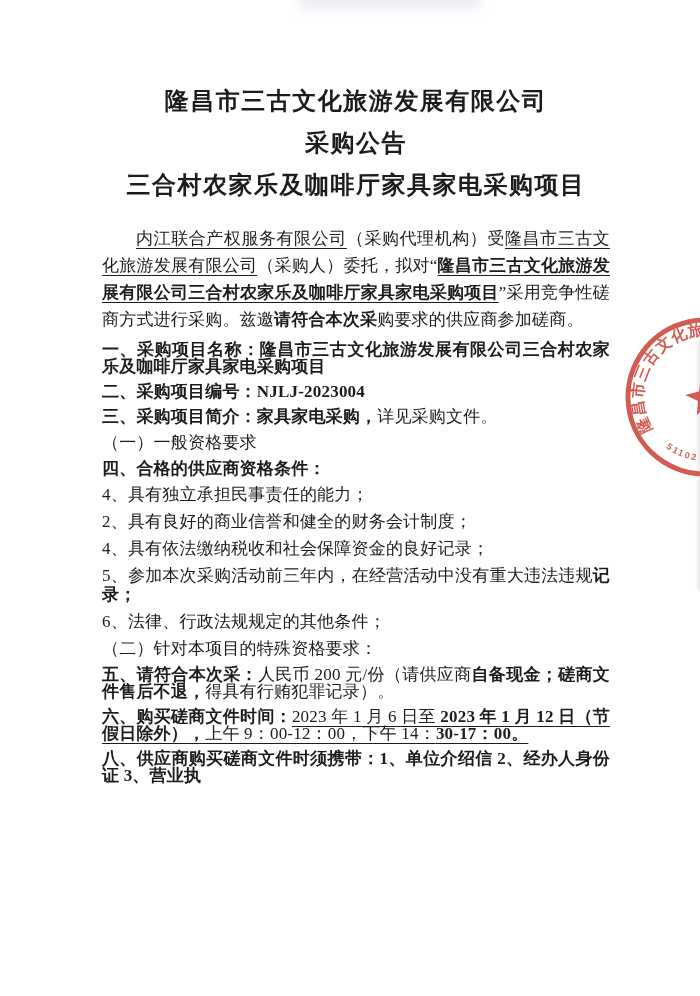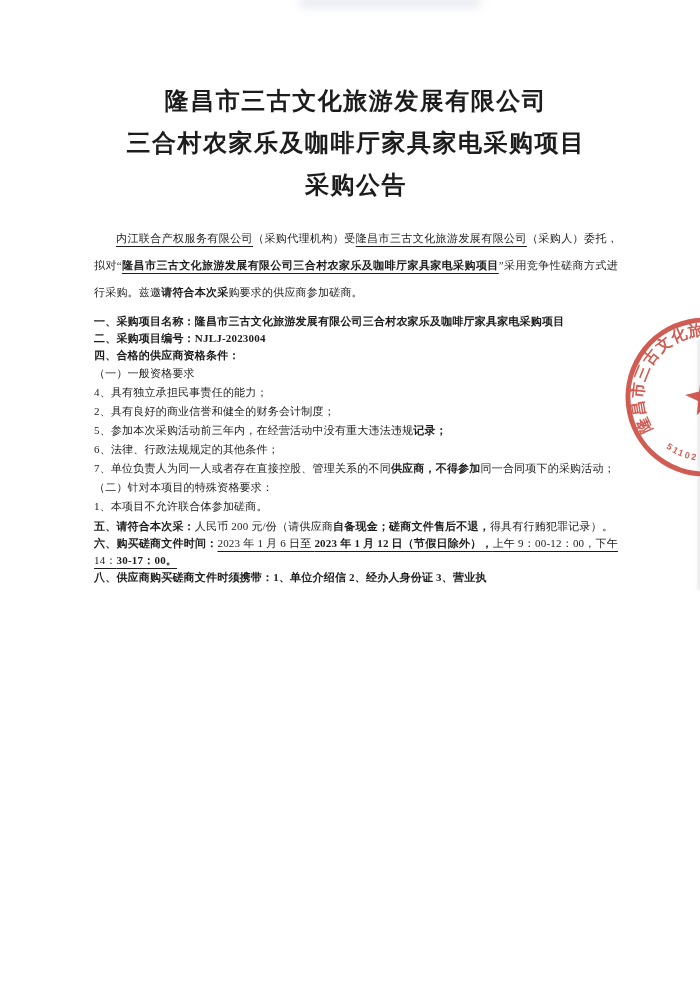"三合村农家乐及咖啡厅家具家电采购项目" div.title-line { order: before "采购公告" -> after "采购公告" }
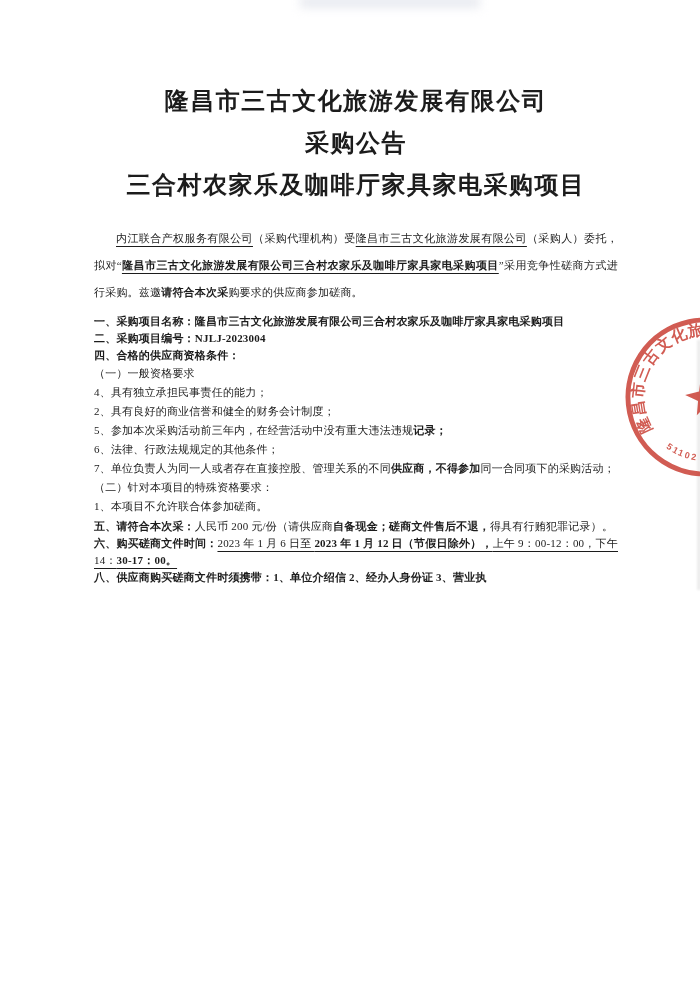"内江联合产权服务有限公司（采购代理机构）受隆昌市三古文化旅游发展有限公司（采购人" p.para { font-size: 11px -> 17px; margin: 0 -> 8px }
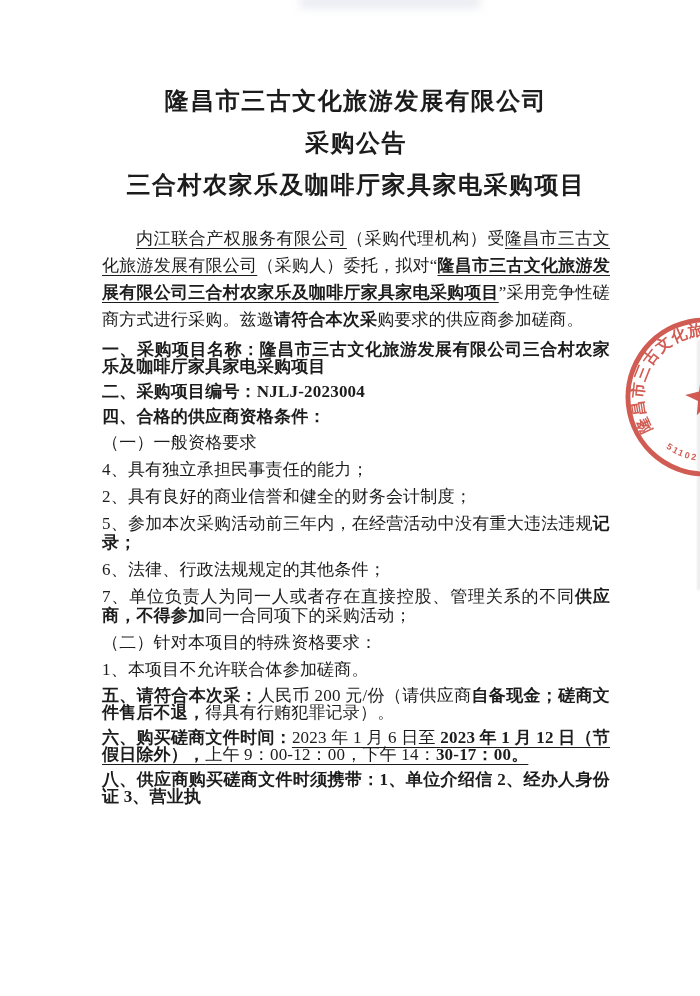"三、采购项目简介：家具家电采购，详见采购文件。" p.para { html: none -> <p><span>三、采购项目简介：家具家电采购，</span><span>详见采购文件。</span></p> }
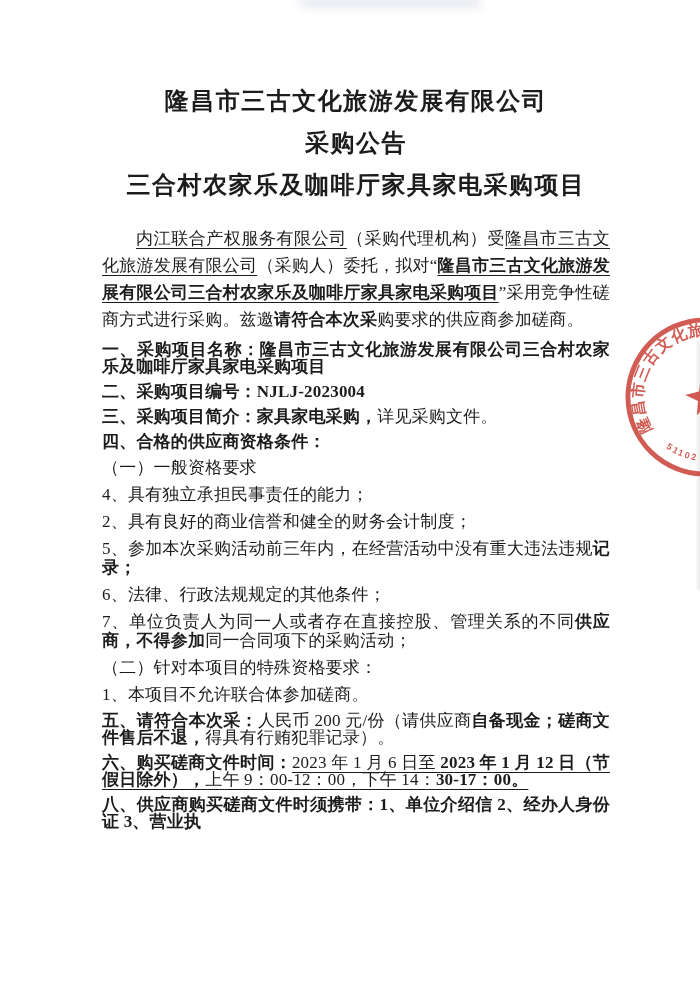"四、合格的供应商资格条件：" p.para { order: before "（一）一般资格要求" -> after "（一）一般资格要求" }
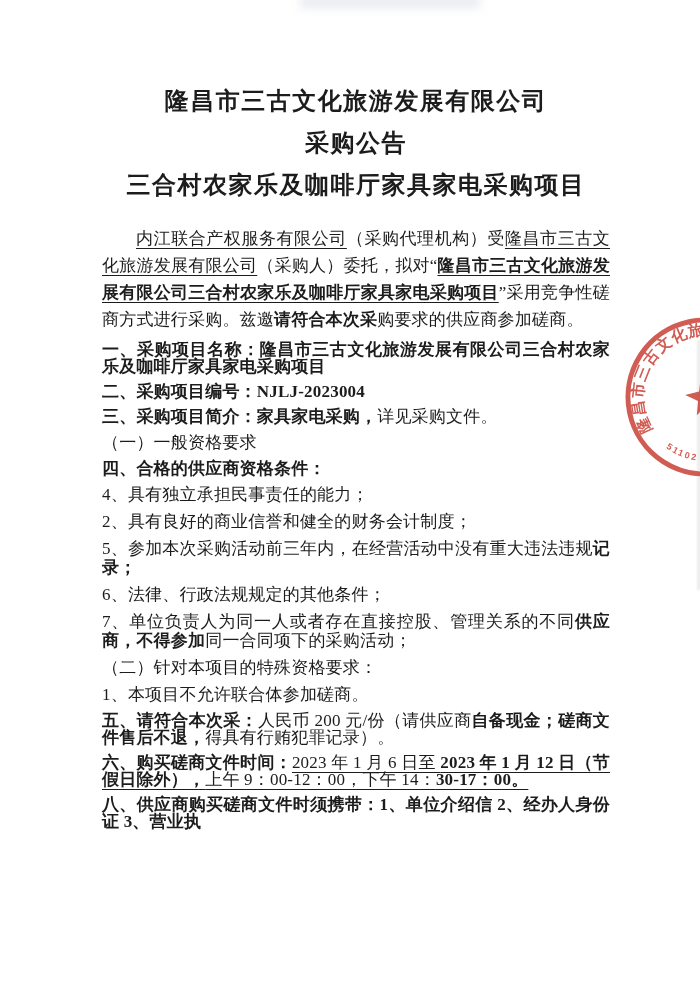"4、具有依法缴纳税收和社会保障资金的良好记录；" p.para { html: none -> <p><span>4、具有依法缴纳税收和社会保障资金的良好记录；</span></p> }
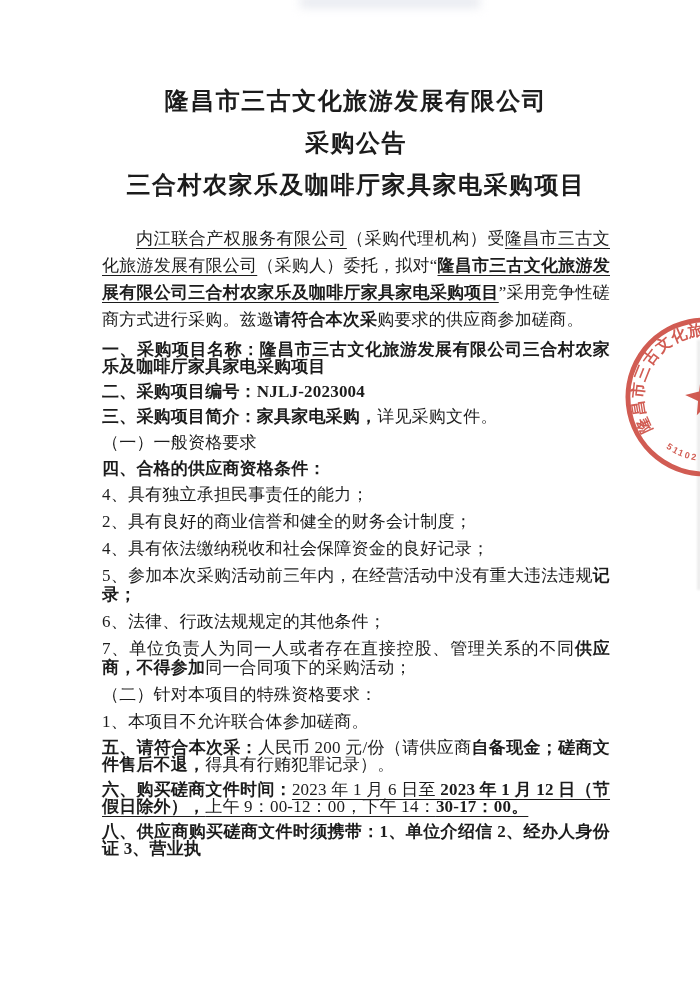"7、单位负责人为同一人或者存在直接控股、管理关系的不同供应商，不得参加同一合同项" p.para { html: <p><span>7、单位负责人为同一人或者存在直接控股、管理关系的不同</span><span>供应商，不得参加</span><span>同一合同项下的采购活动；</span></p> -> none }
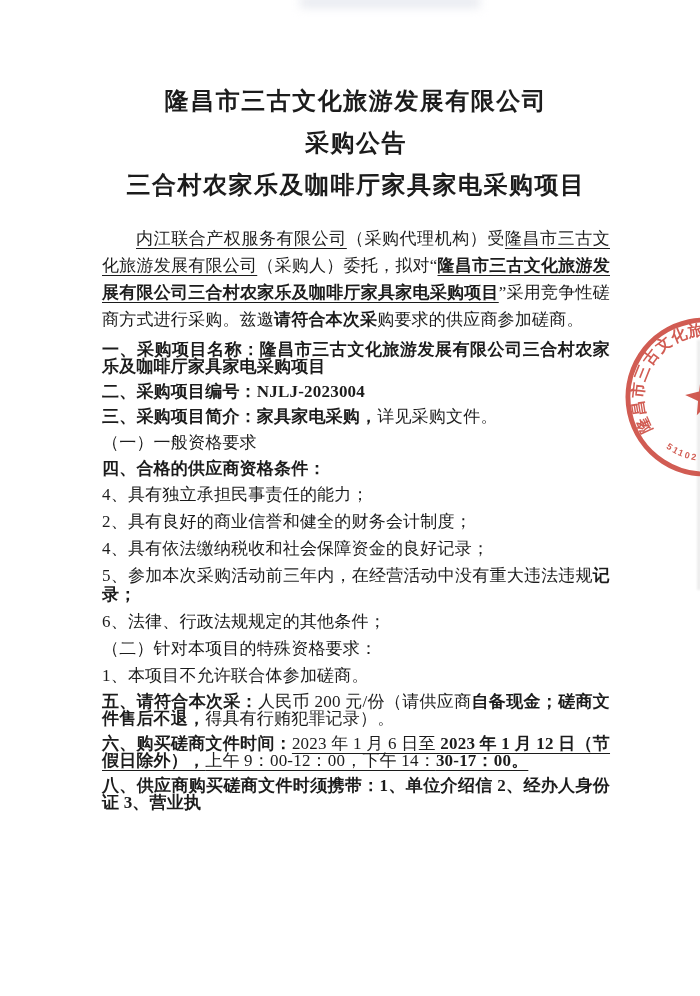"1、本项目不允许联合体参加磋商。" p.para { html: <p><span>1、本项目不允许联合体参加磋商。</span></p> -> none }
